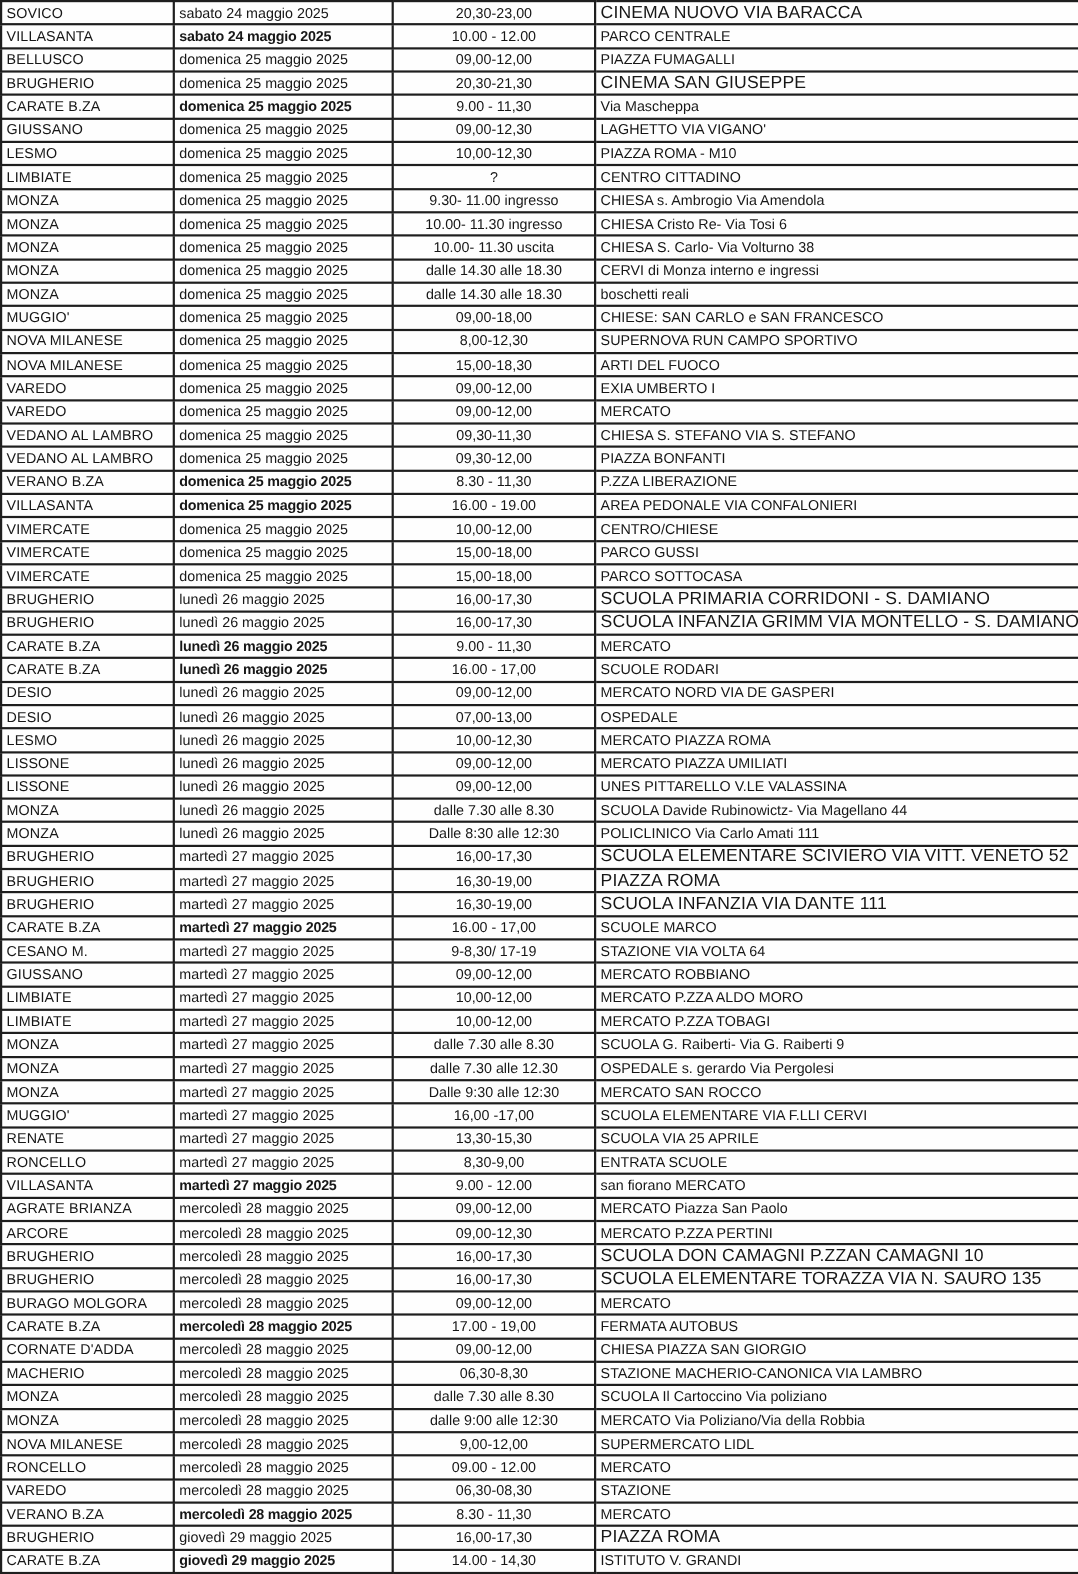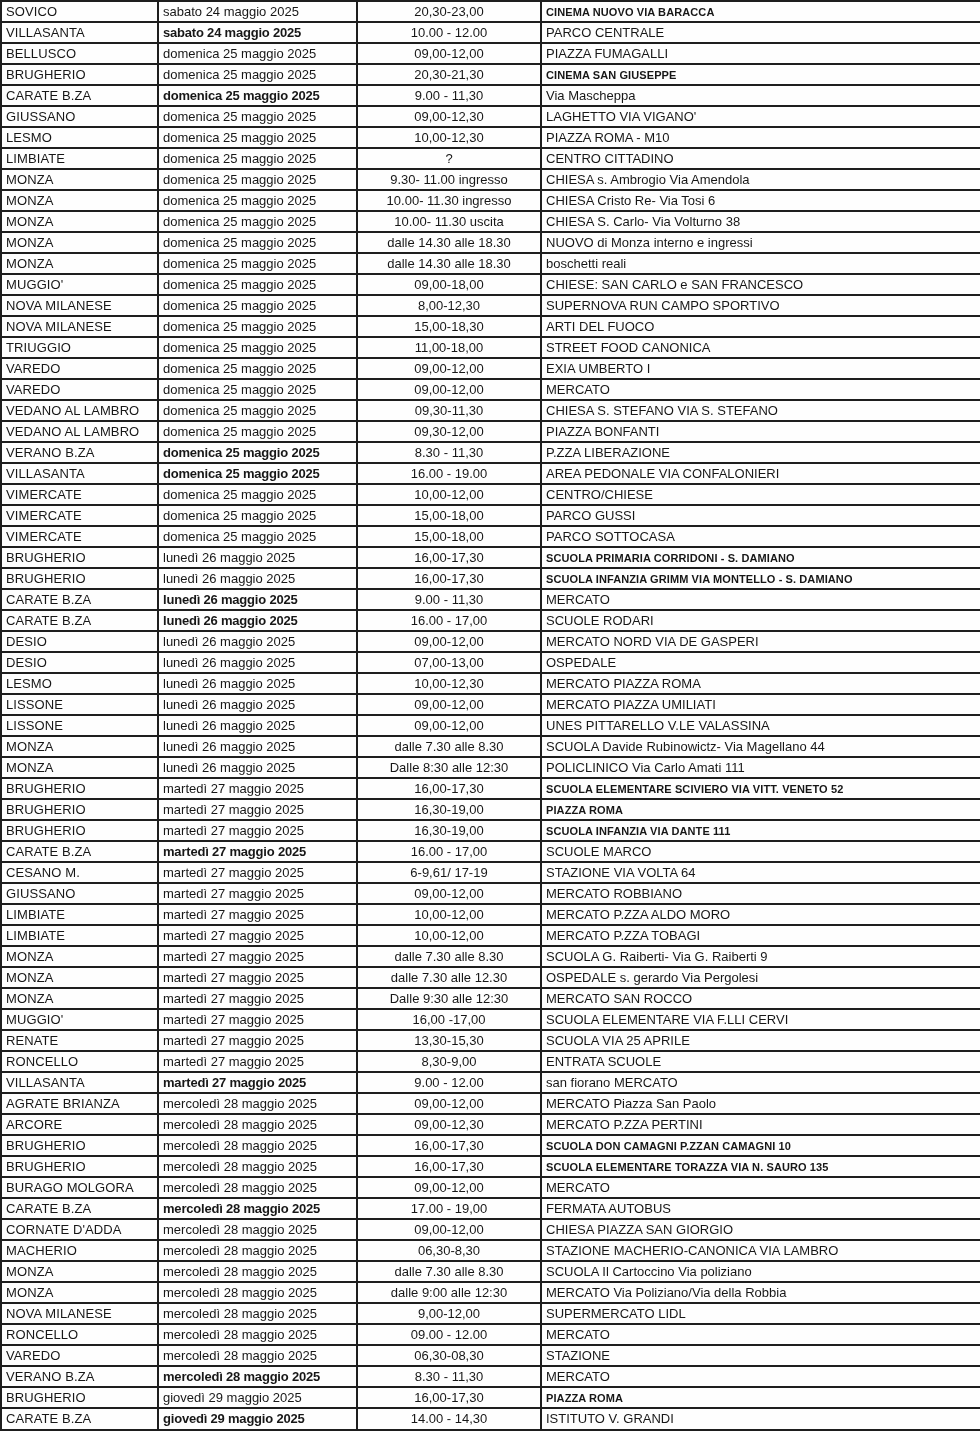"CINEMA NUOVO VIA BARACCA" td.c-loc.small { font-size: 11px -> 16px; font-weight: bold -> none }
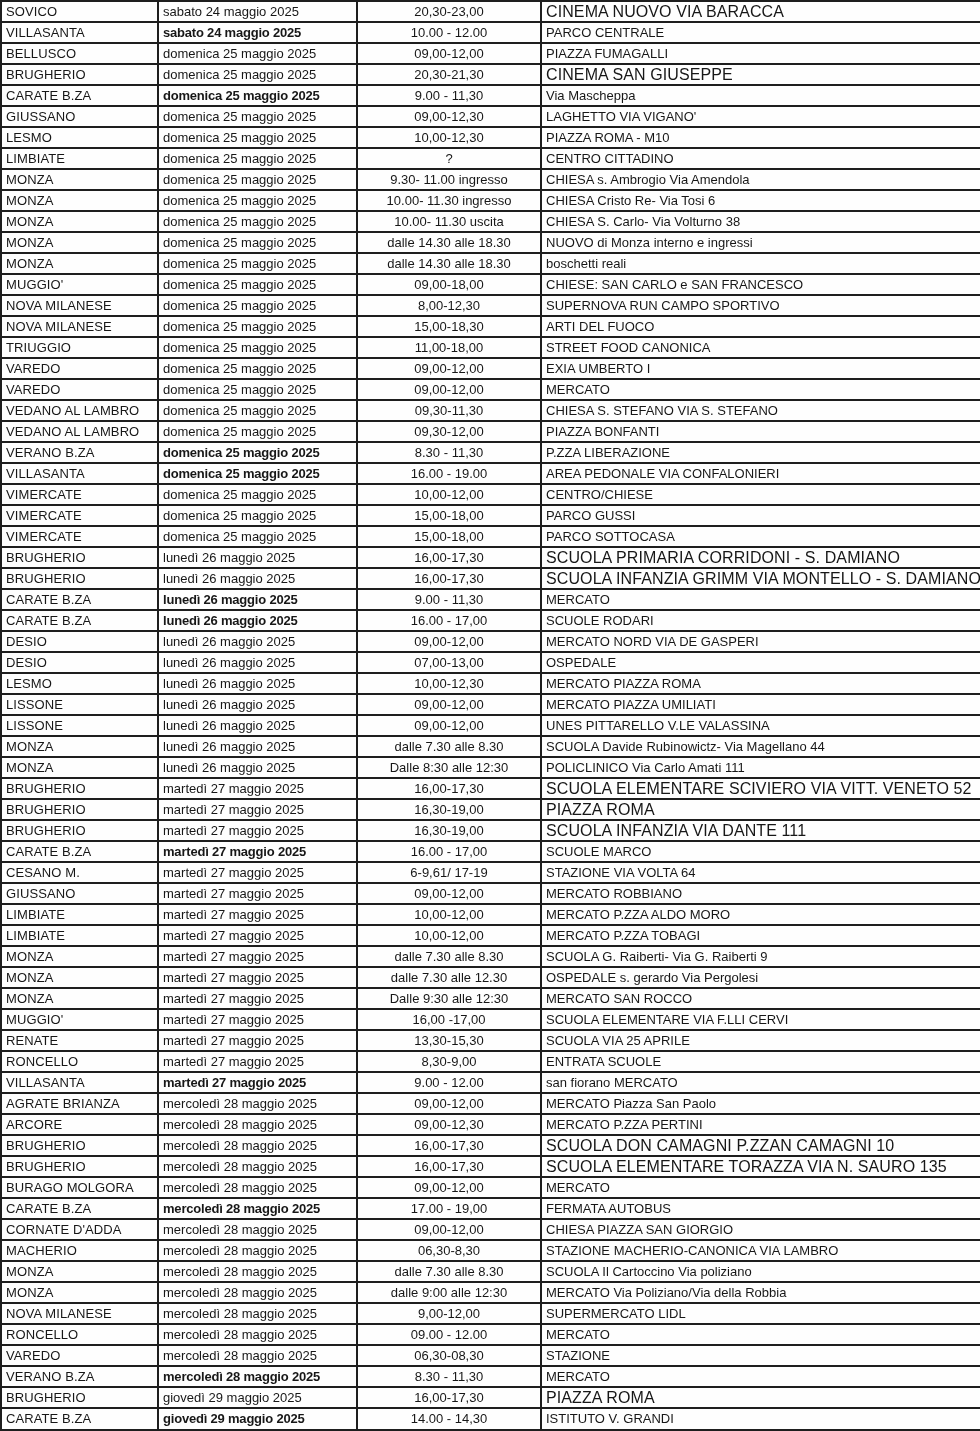"NUOVO di Monza interno e" td.c-loc { text: NUOVO -> CERVI }
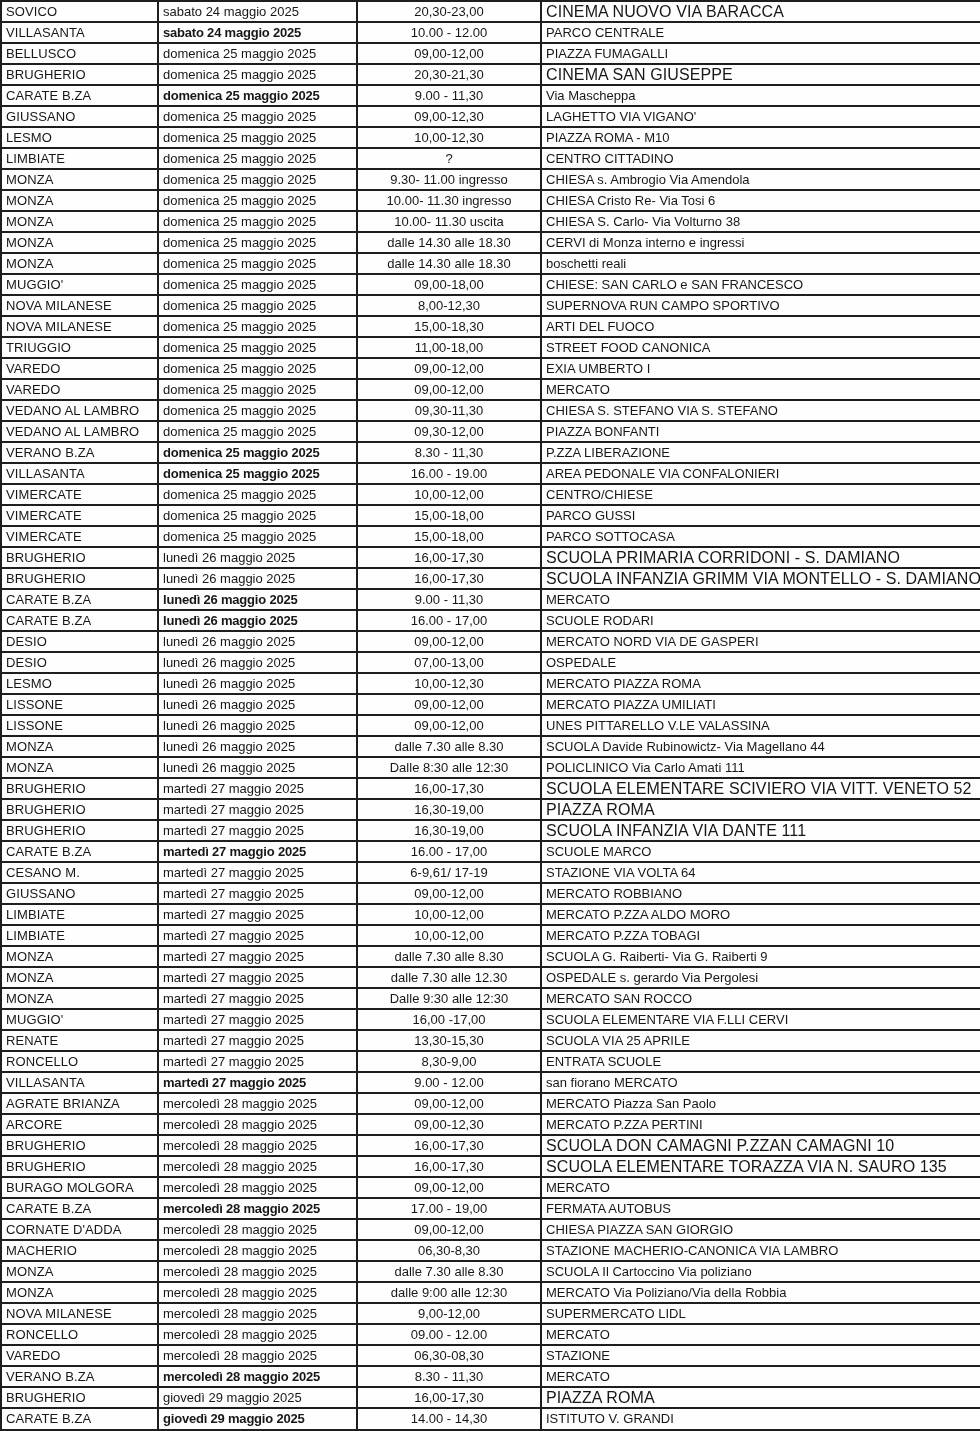"TRIUGGIO" tr { html: <tr> <td>TRIUGGIO</td> <td>domenica 25 maggio 2025</td> <td>11,00-18,00</td> <td>STREET FOOD CANONICA</td> </tr> -> none }
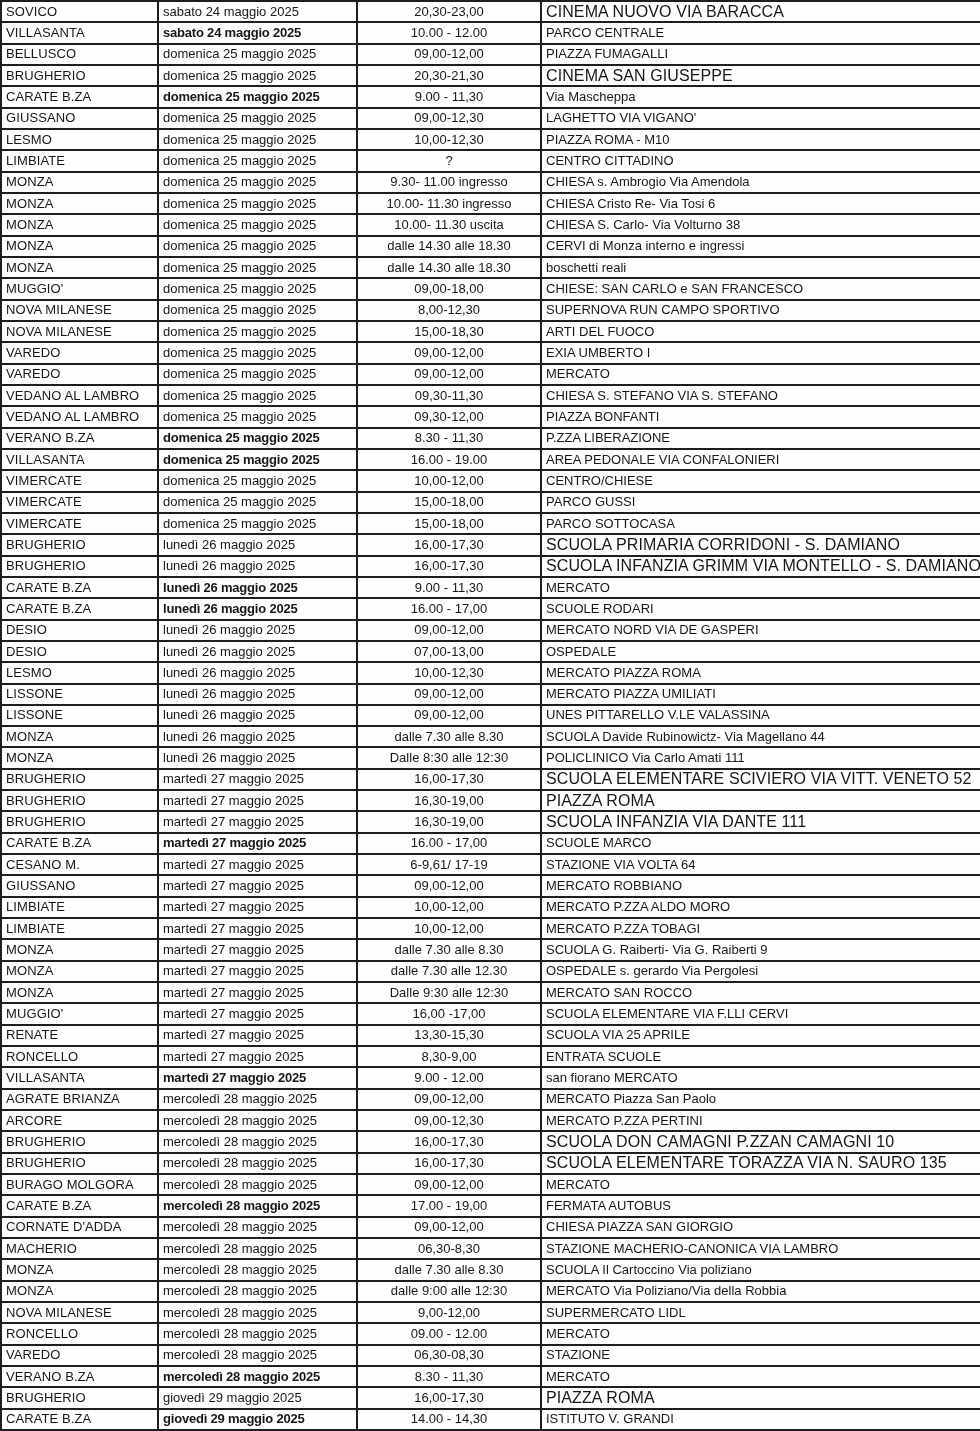"6-9,61/ 17-19" td.c-time { text: 6-9,61/ -> 9-8,30/ }
